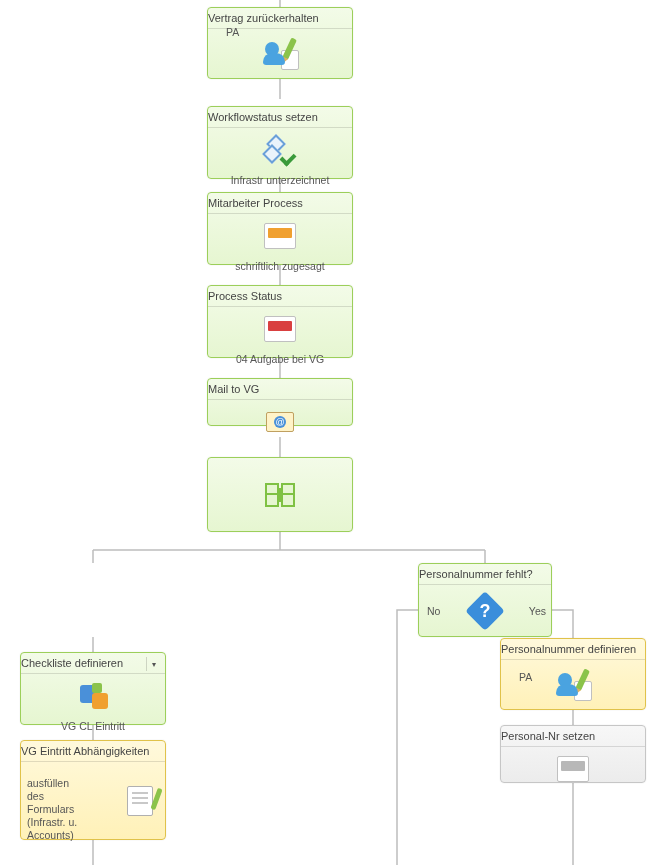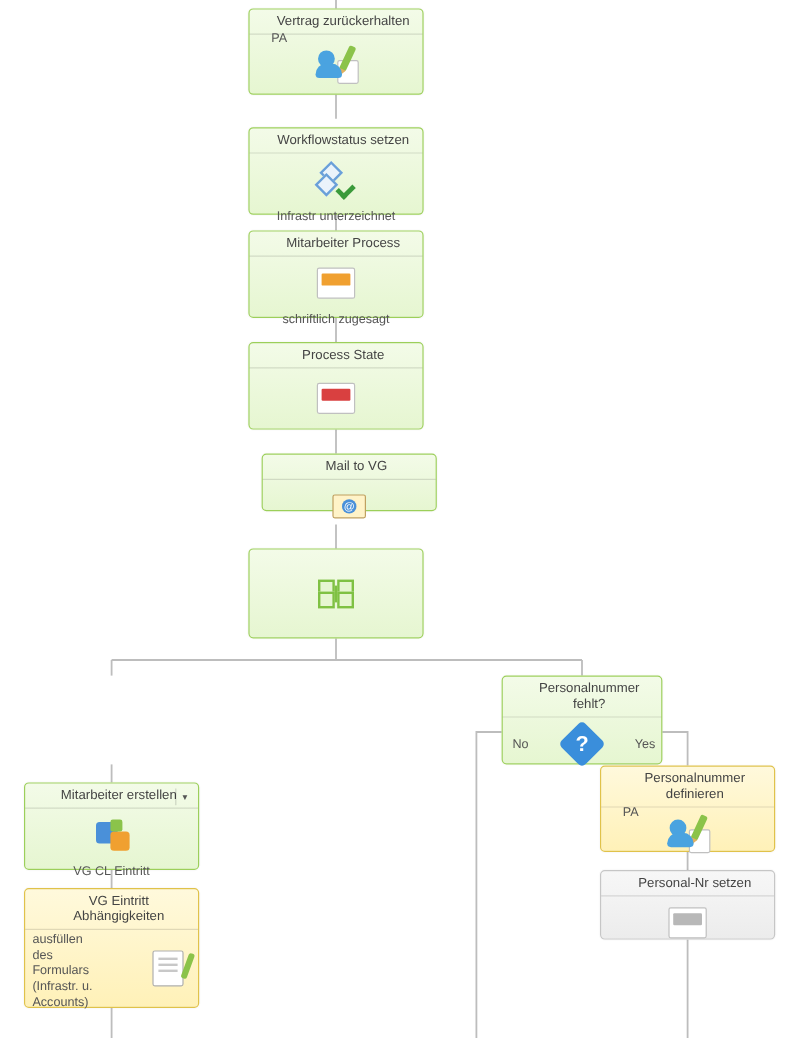"Vertrag zurückerhalten" .node .header { padding: 4px 4px 3px 16px -> 4px 4px 3px 0; text-align: center -> none }
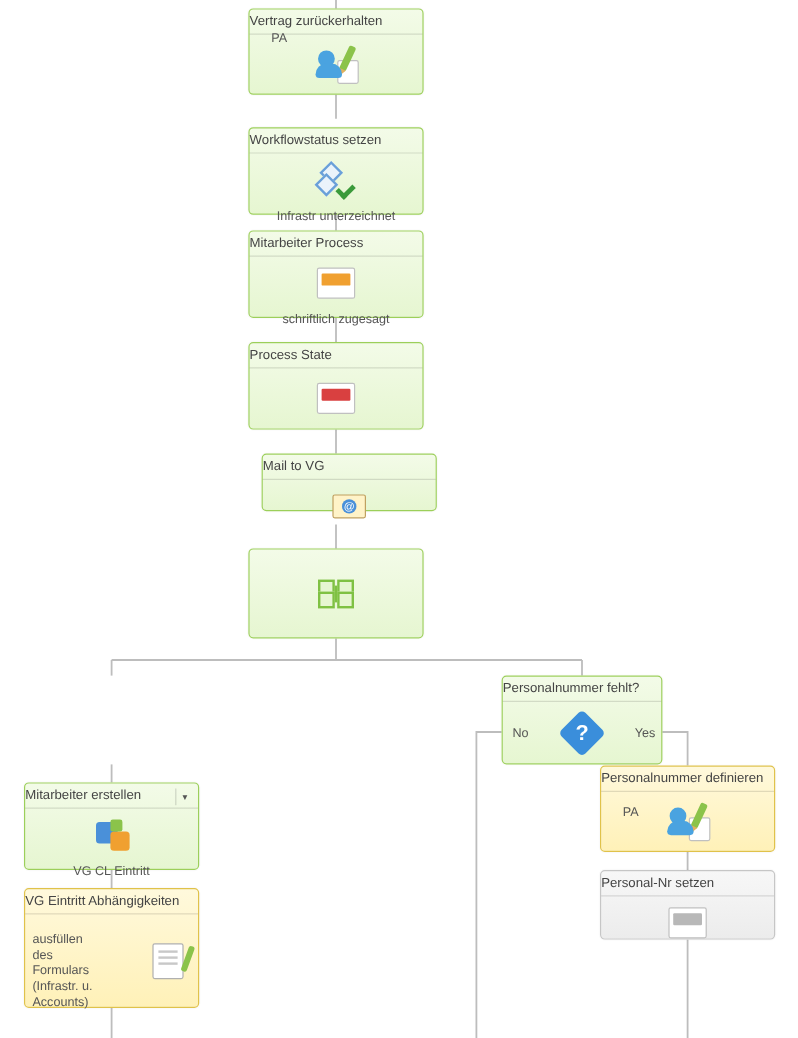"Process State" div.header { text: State -> Status }
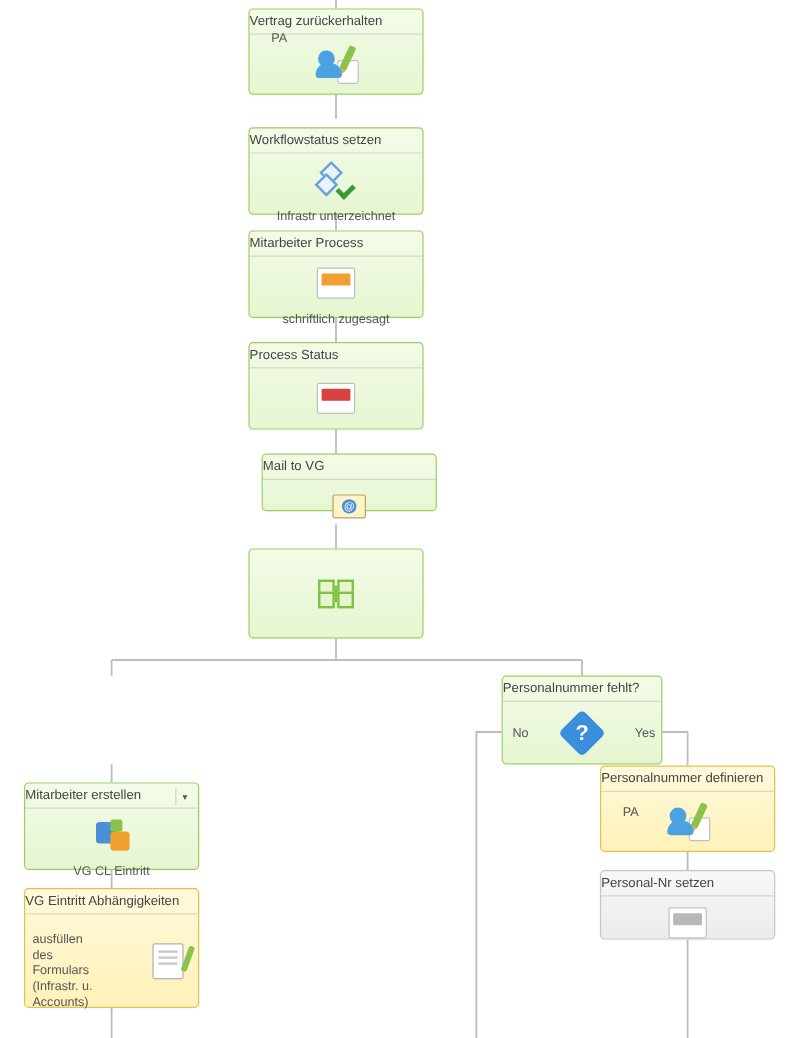"04 Aufgabe bei VG" div.footer { html: none -> <div>04 Aufgabe bei VG</div> }
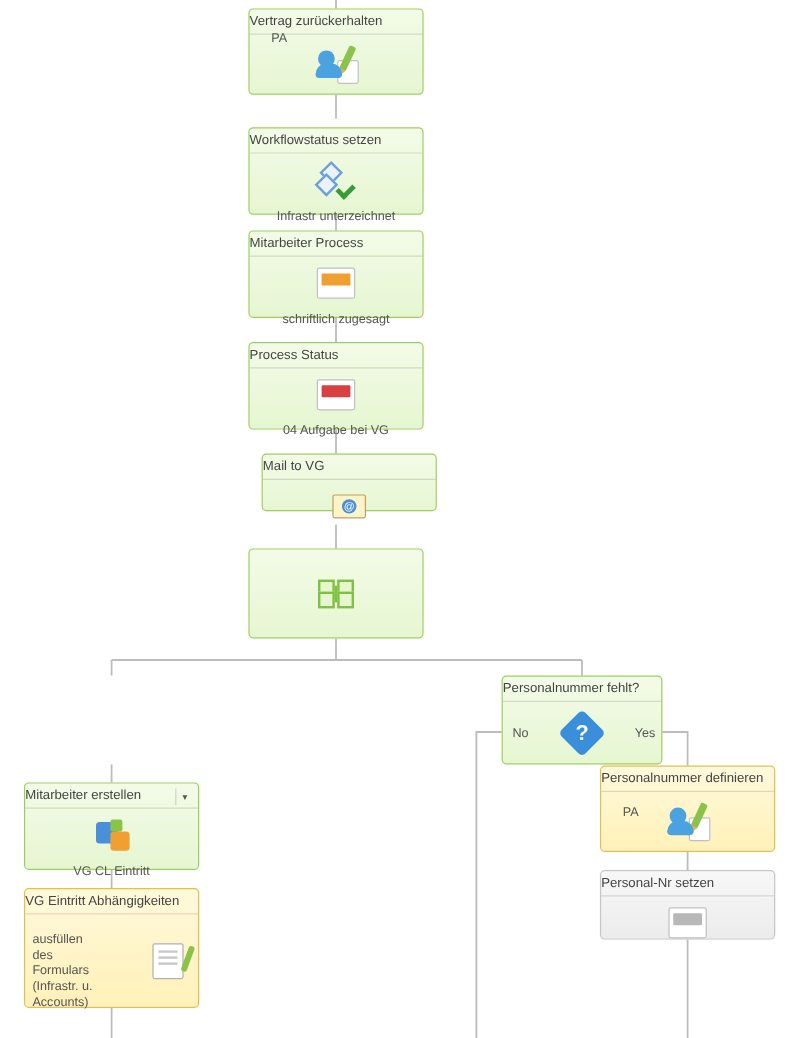"Mail to VG" div.node { margin-left: 11px -> none }
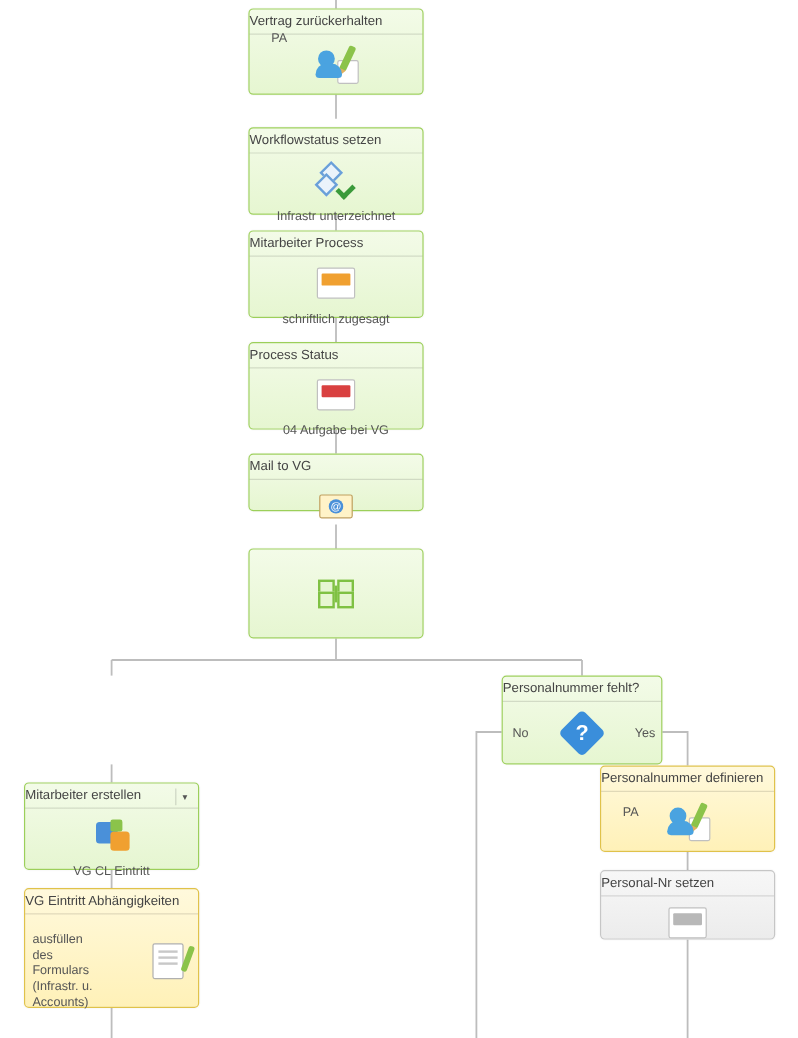"Mitarbeiter erstellen" span { text: Mitarbeiter erstellen -> Checkliste definieren }
